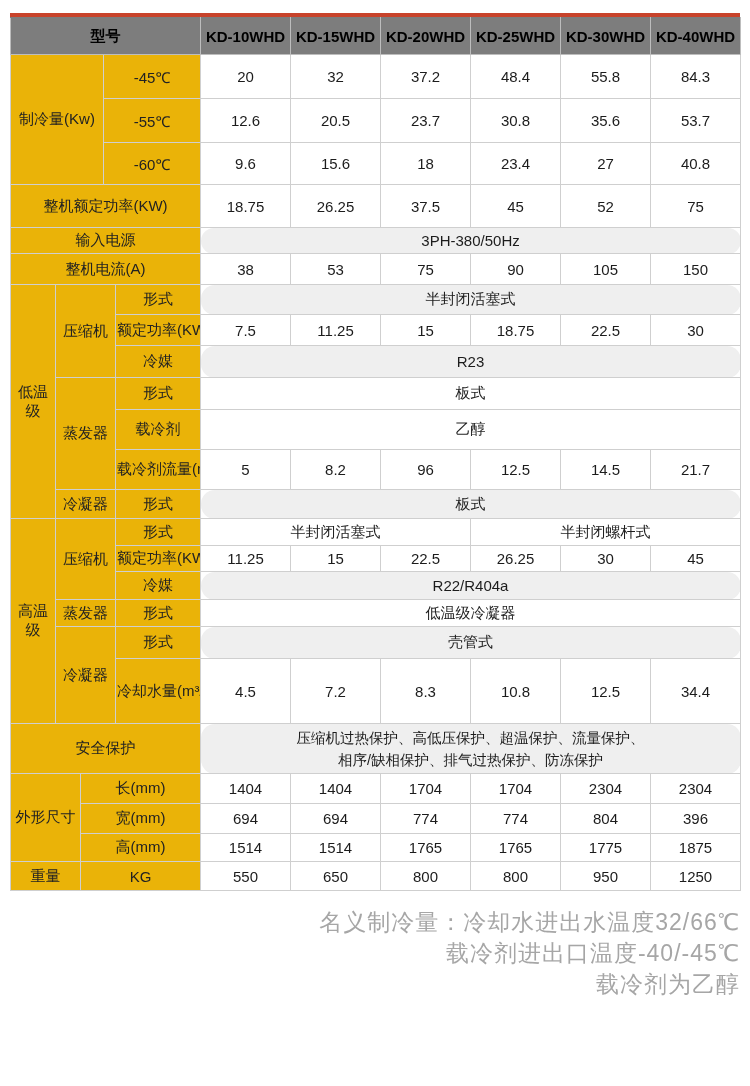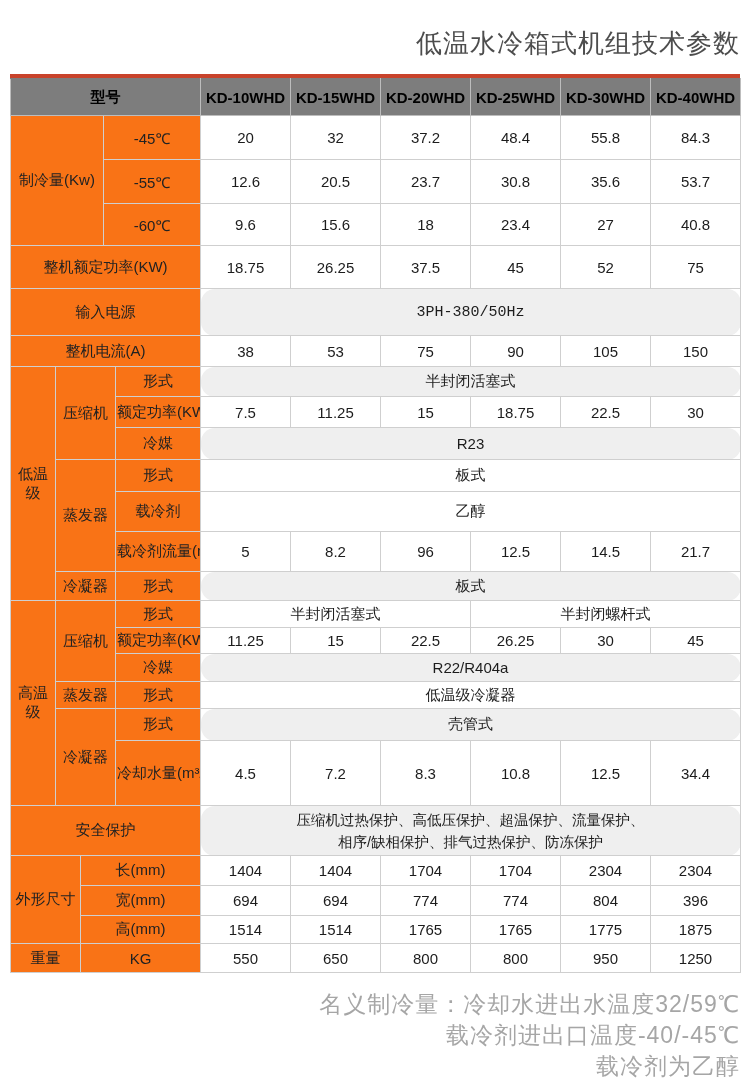"低温水冷箱式机组技术参数" div.page-title { html: <div>低温水冷箱式机组技术参数</div> -> none }
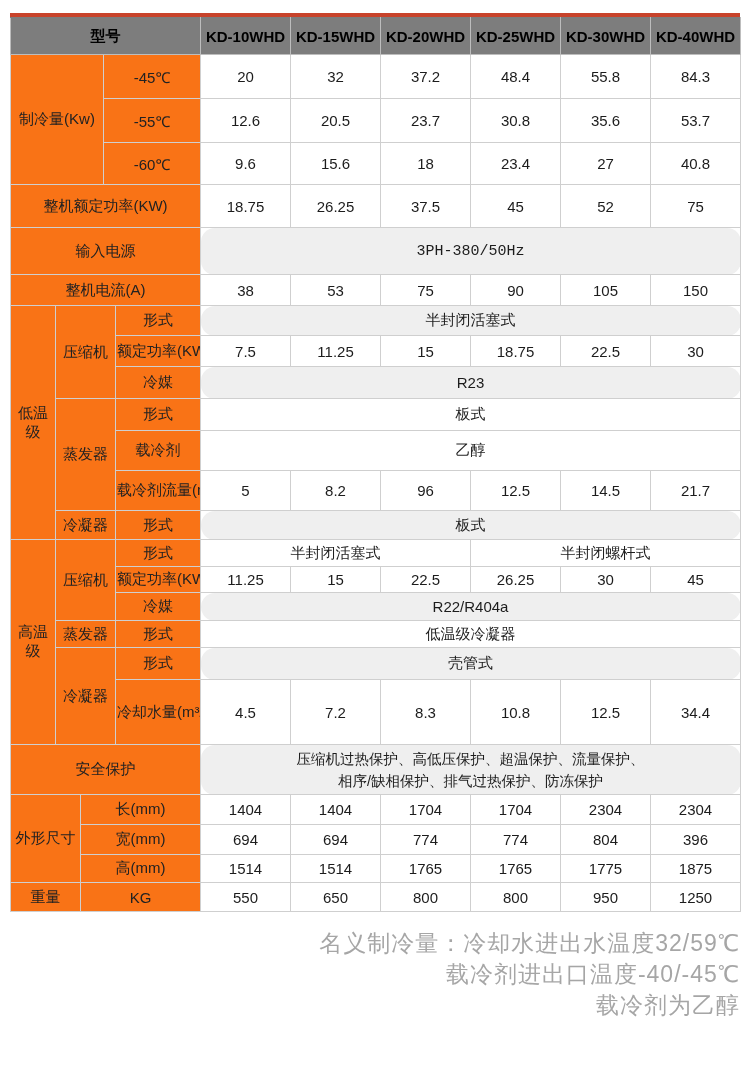"-45℃" td.lbl { background: #f97316 -> #eab308 }
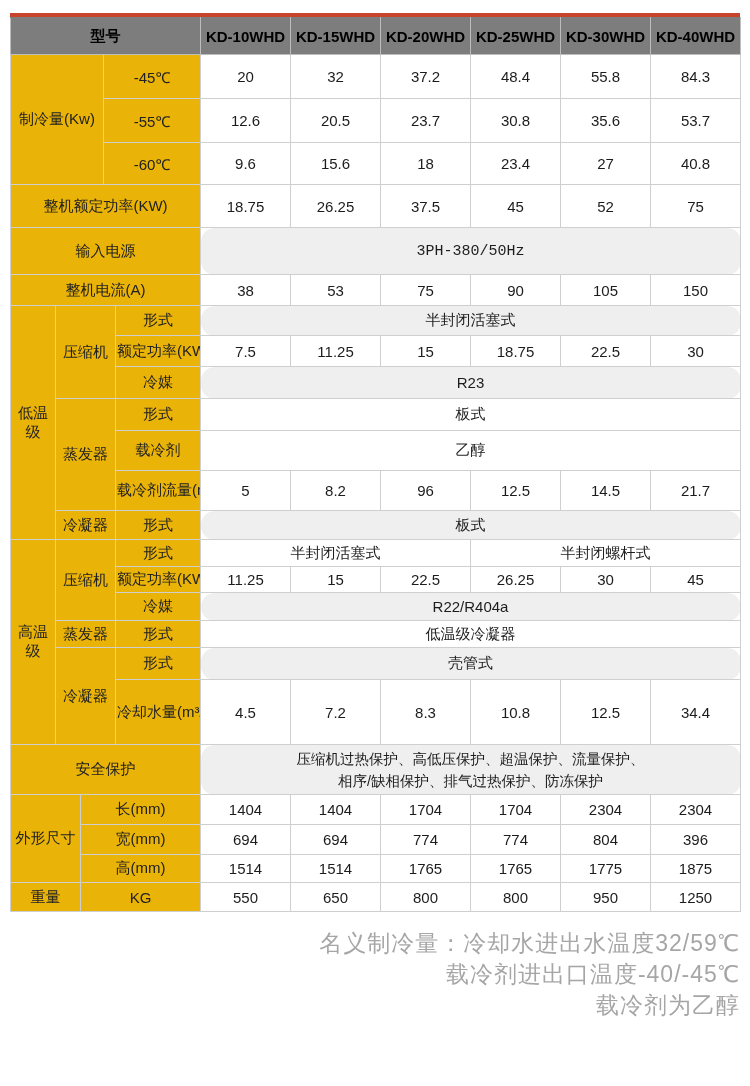"输入电源" tr.h34 { font-family: Liberation Mono, monospace -> none; height: 47px -> 26px }
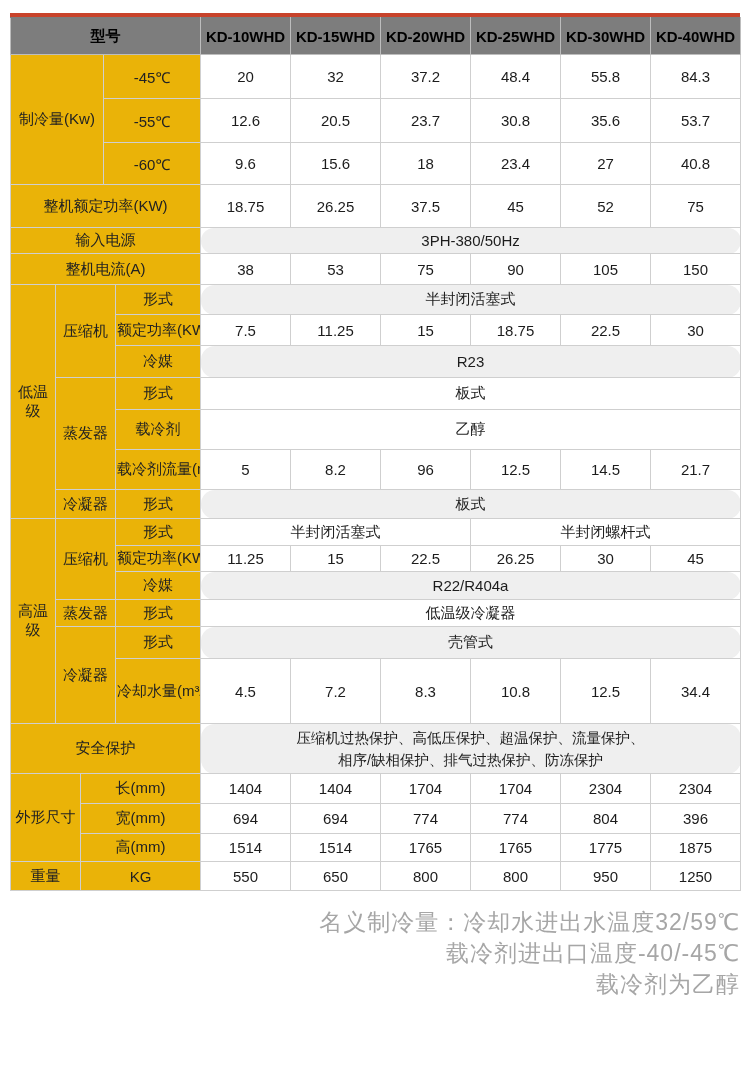"名义制冷量：冷却水进出水温度32/59℃" div { text: 32/59 -> 32/66 }
